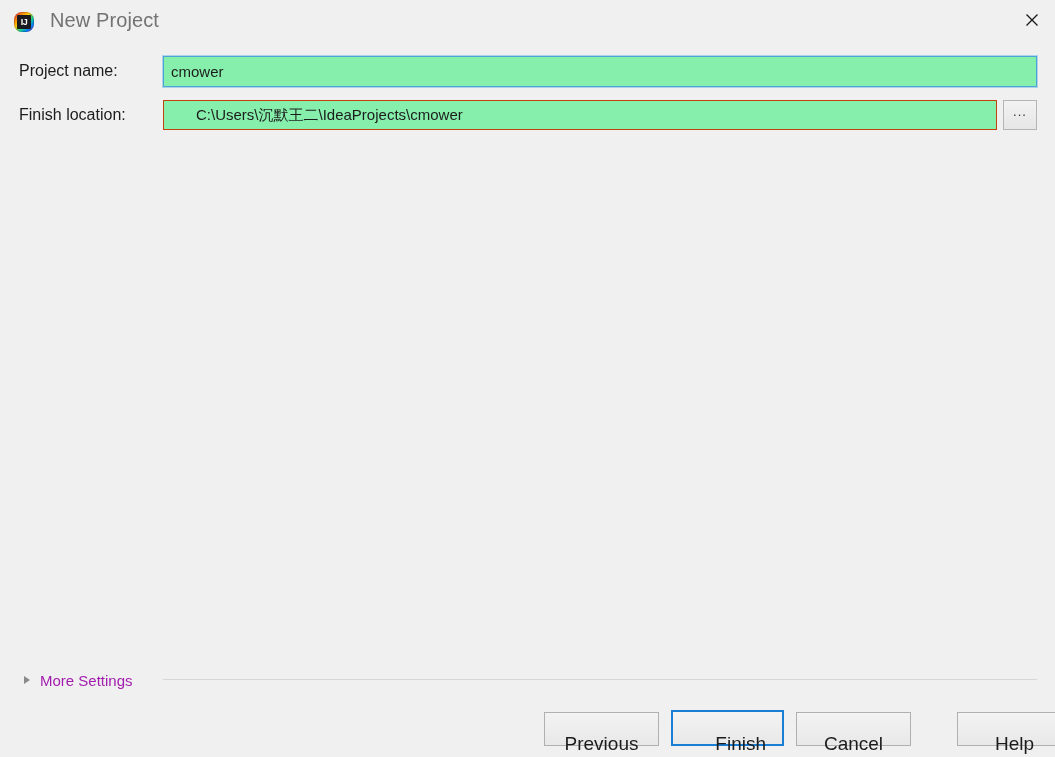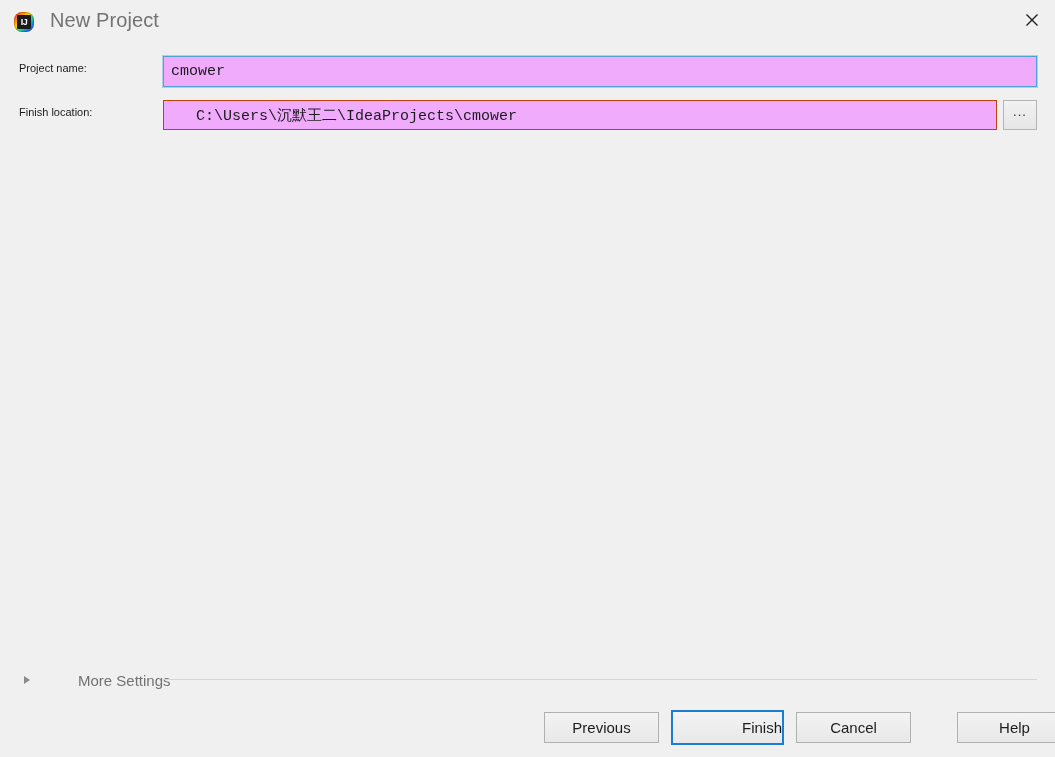"Project name:" .form-label { font-size: 11px -> 16px }
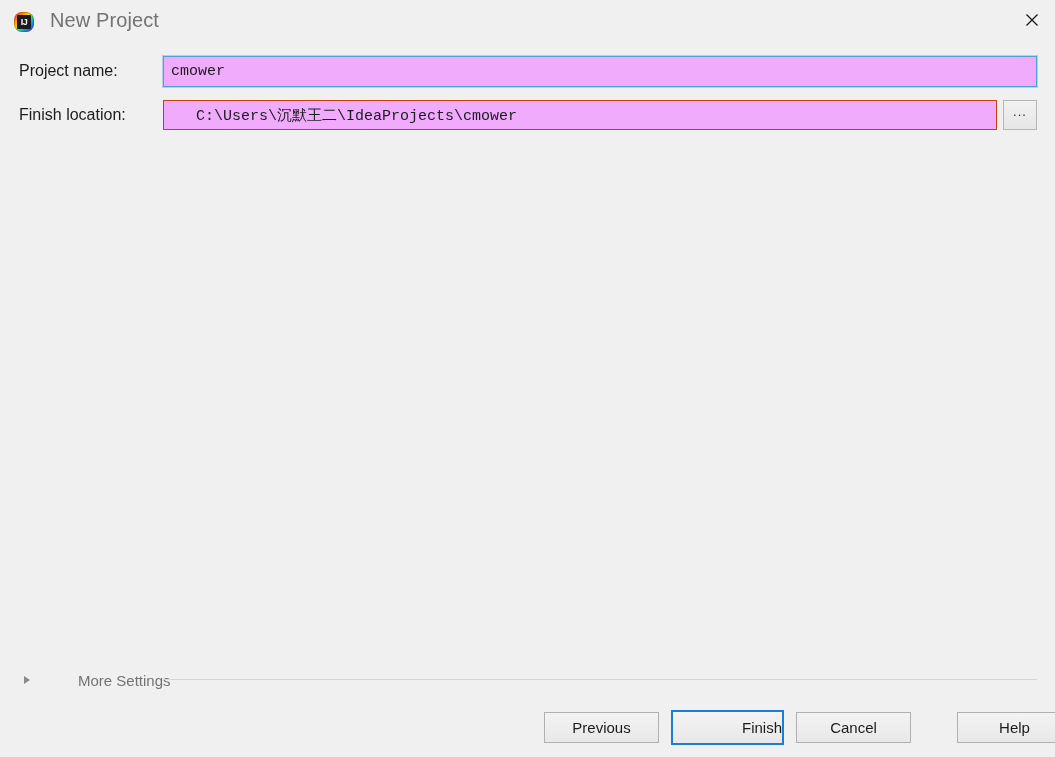"cmower" .text-field { background: #f0abfc -> #86efac; font-family: Liberation Mono, monospace -> Liberation Sans, sans-serif }
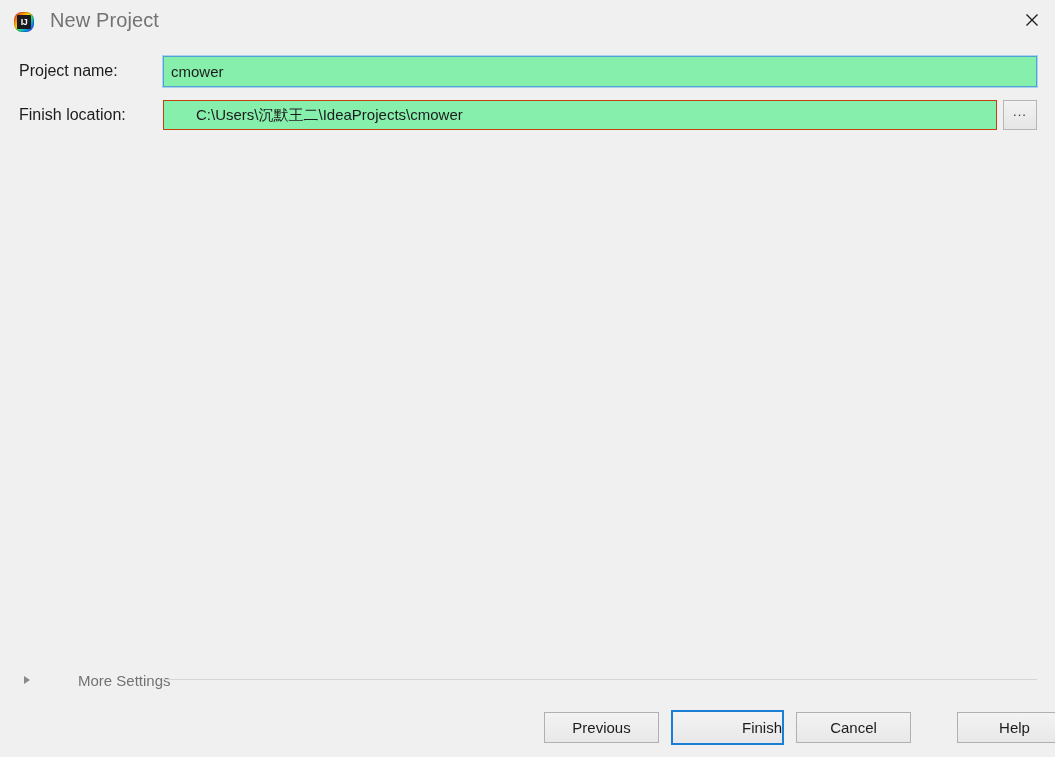"More Settings" .more-settings-label { color: #737373 -> #a21caf; margin-left: 38px -> none }
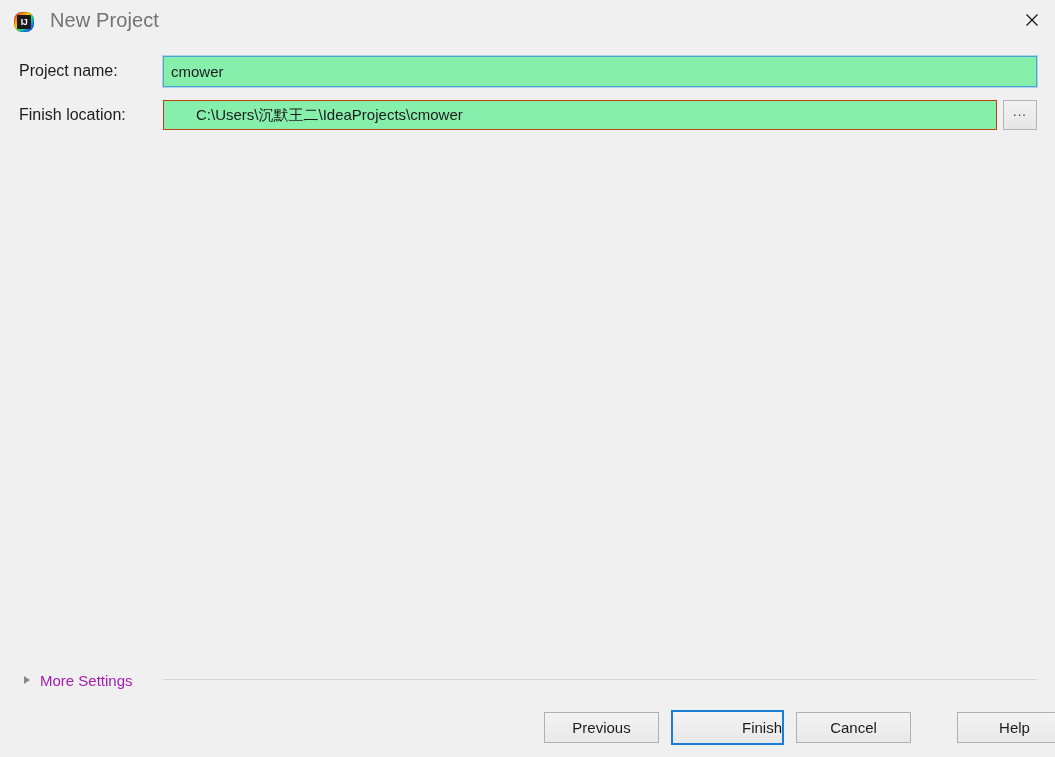"Previous" .btn { font-size: 15px -> 19px; padding: 0 -> 16px }
